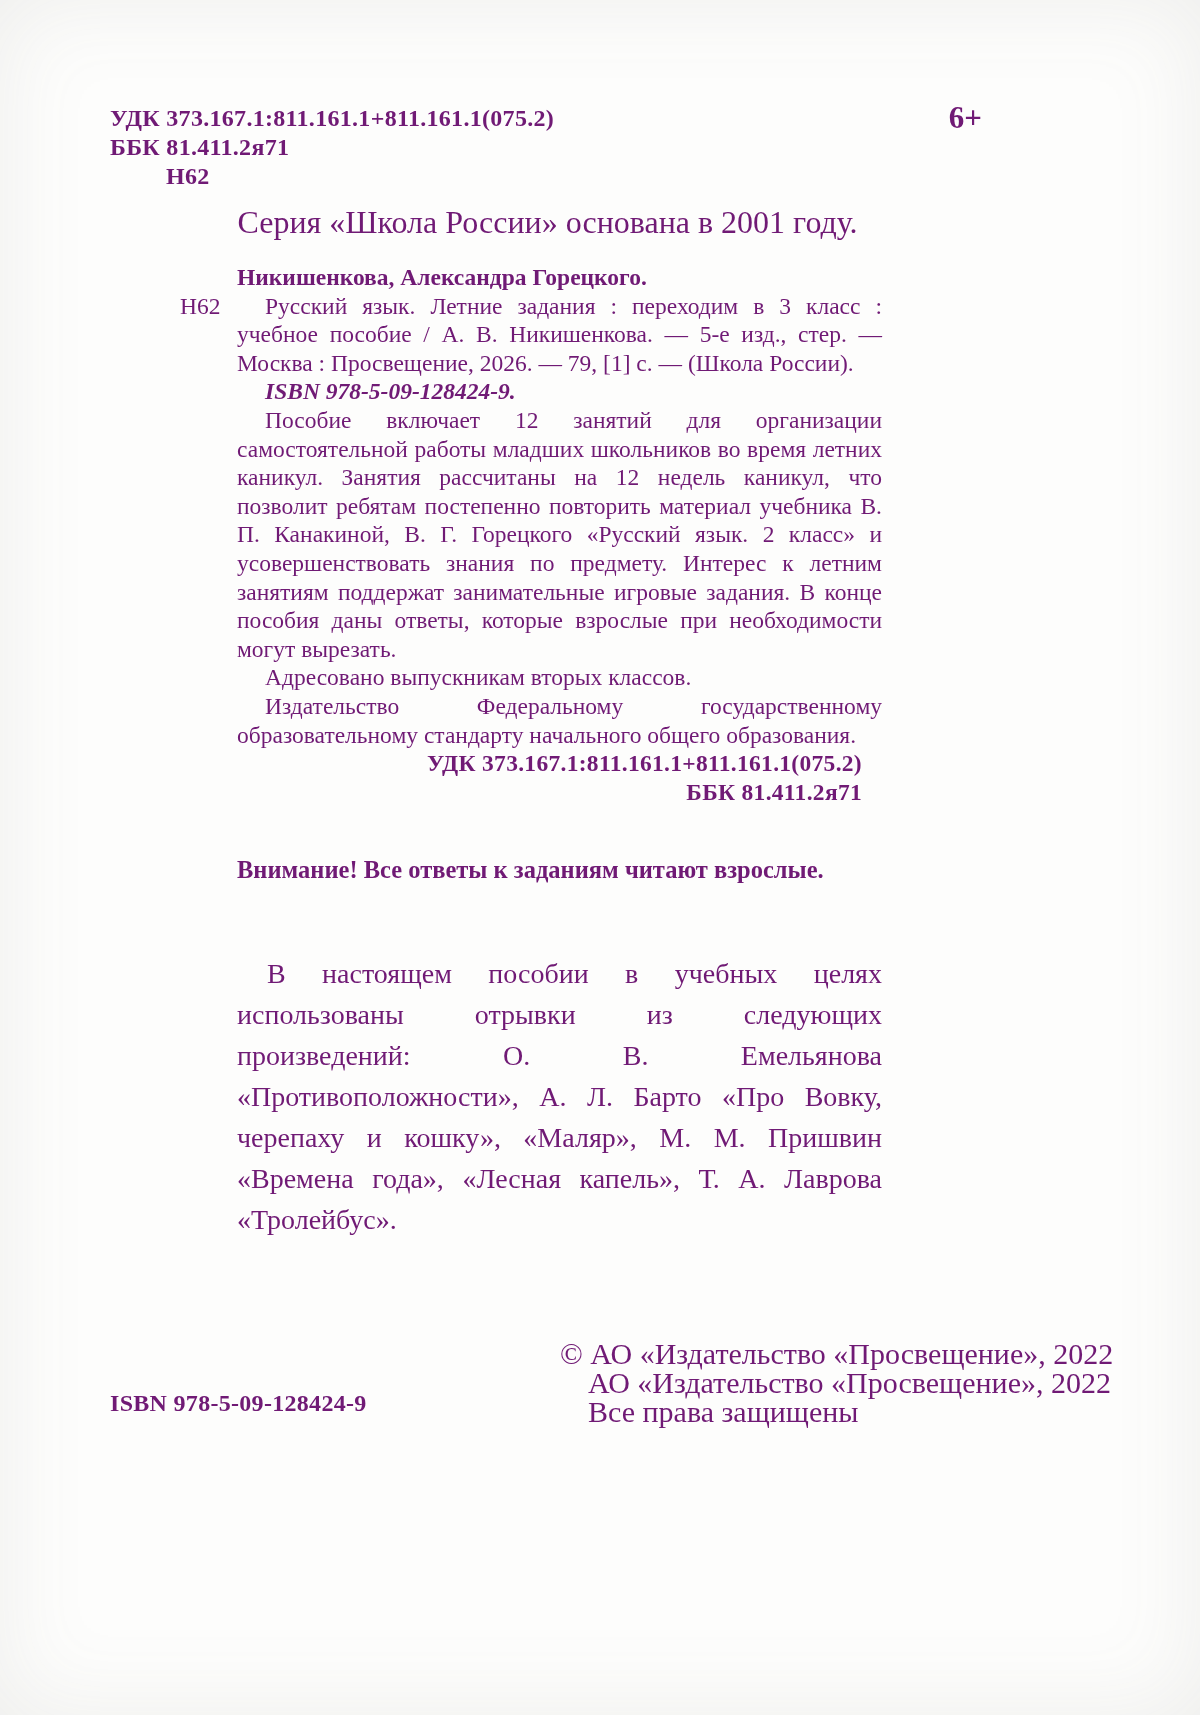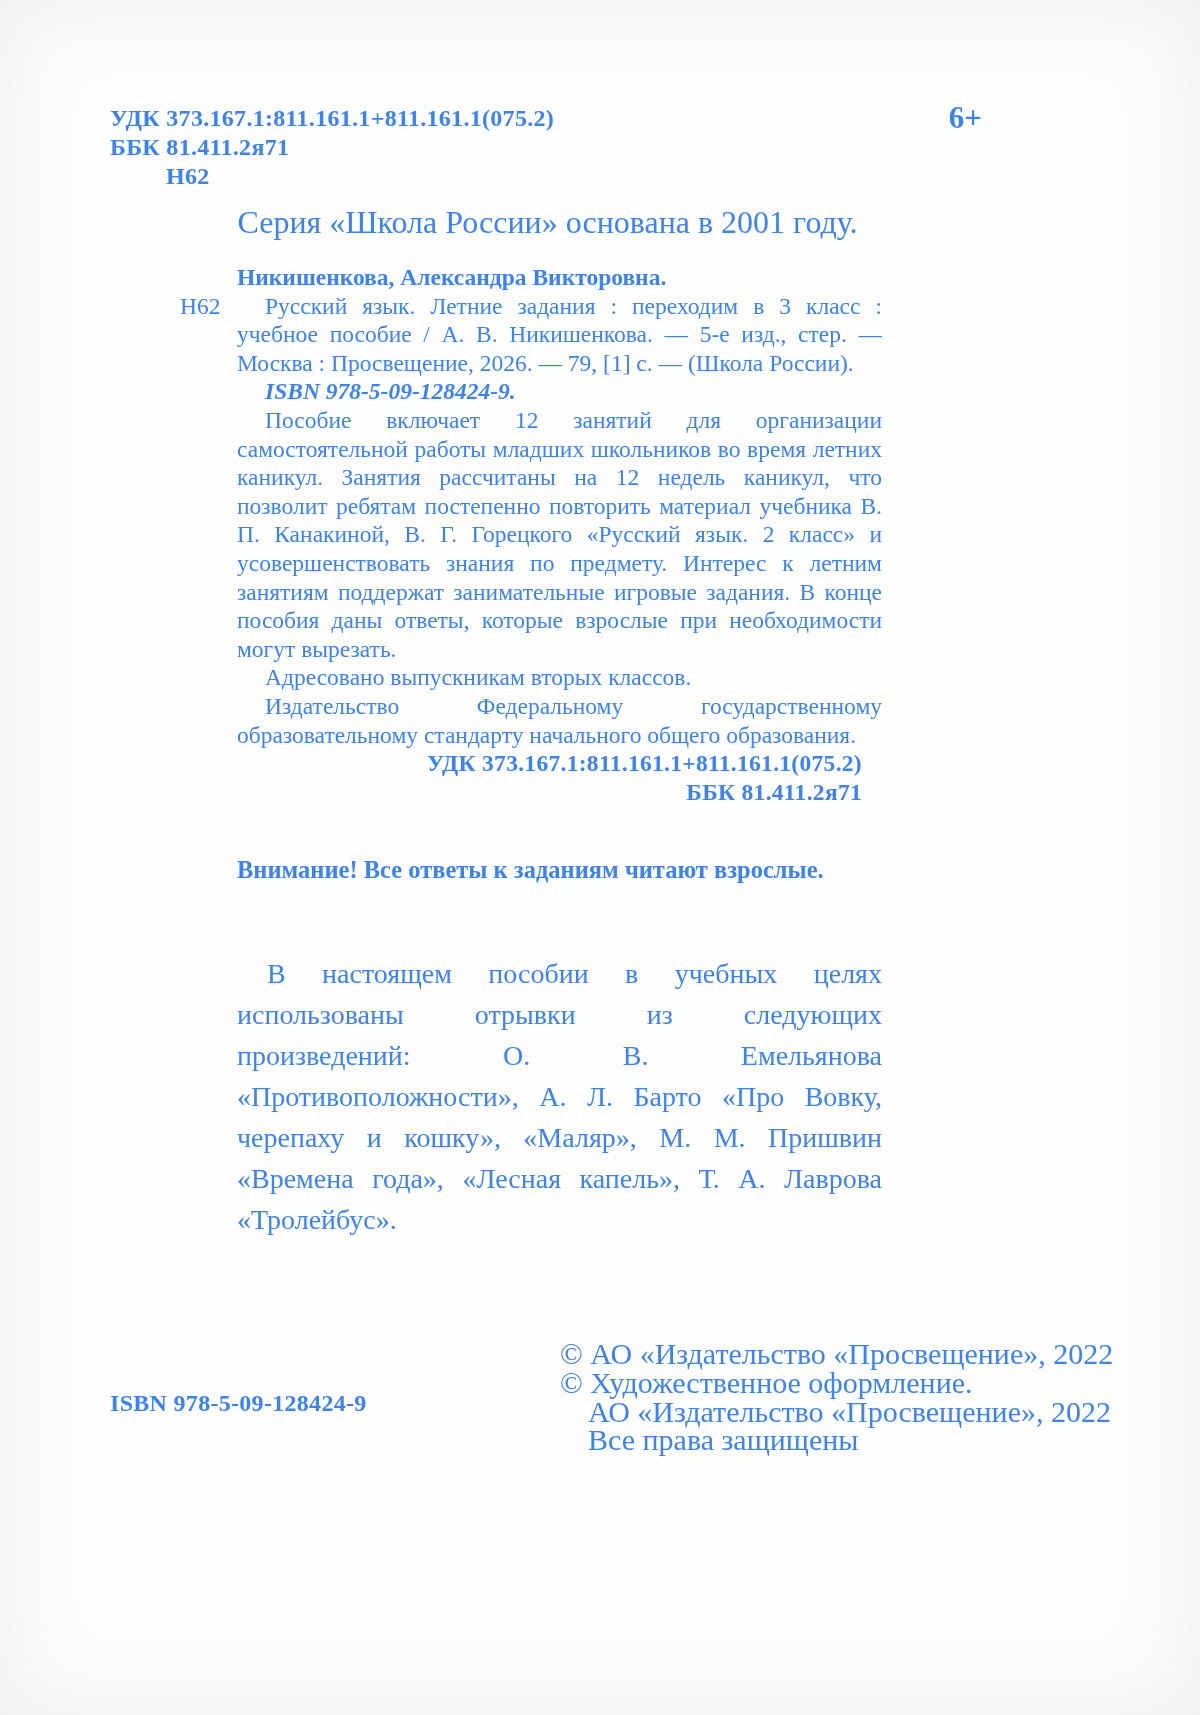"УДК 373.167.1:811.161.1+811.161.1(075.2)" .page { color: #3b82f6 -> #701a75 }
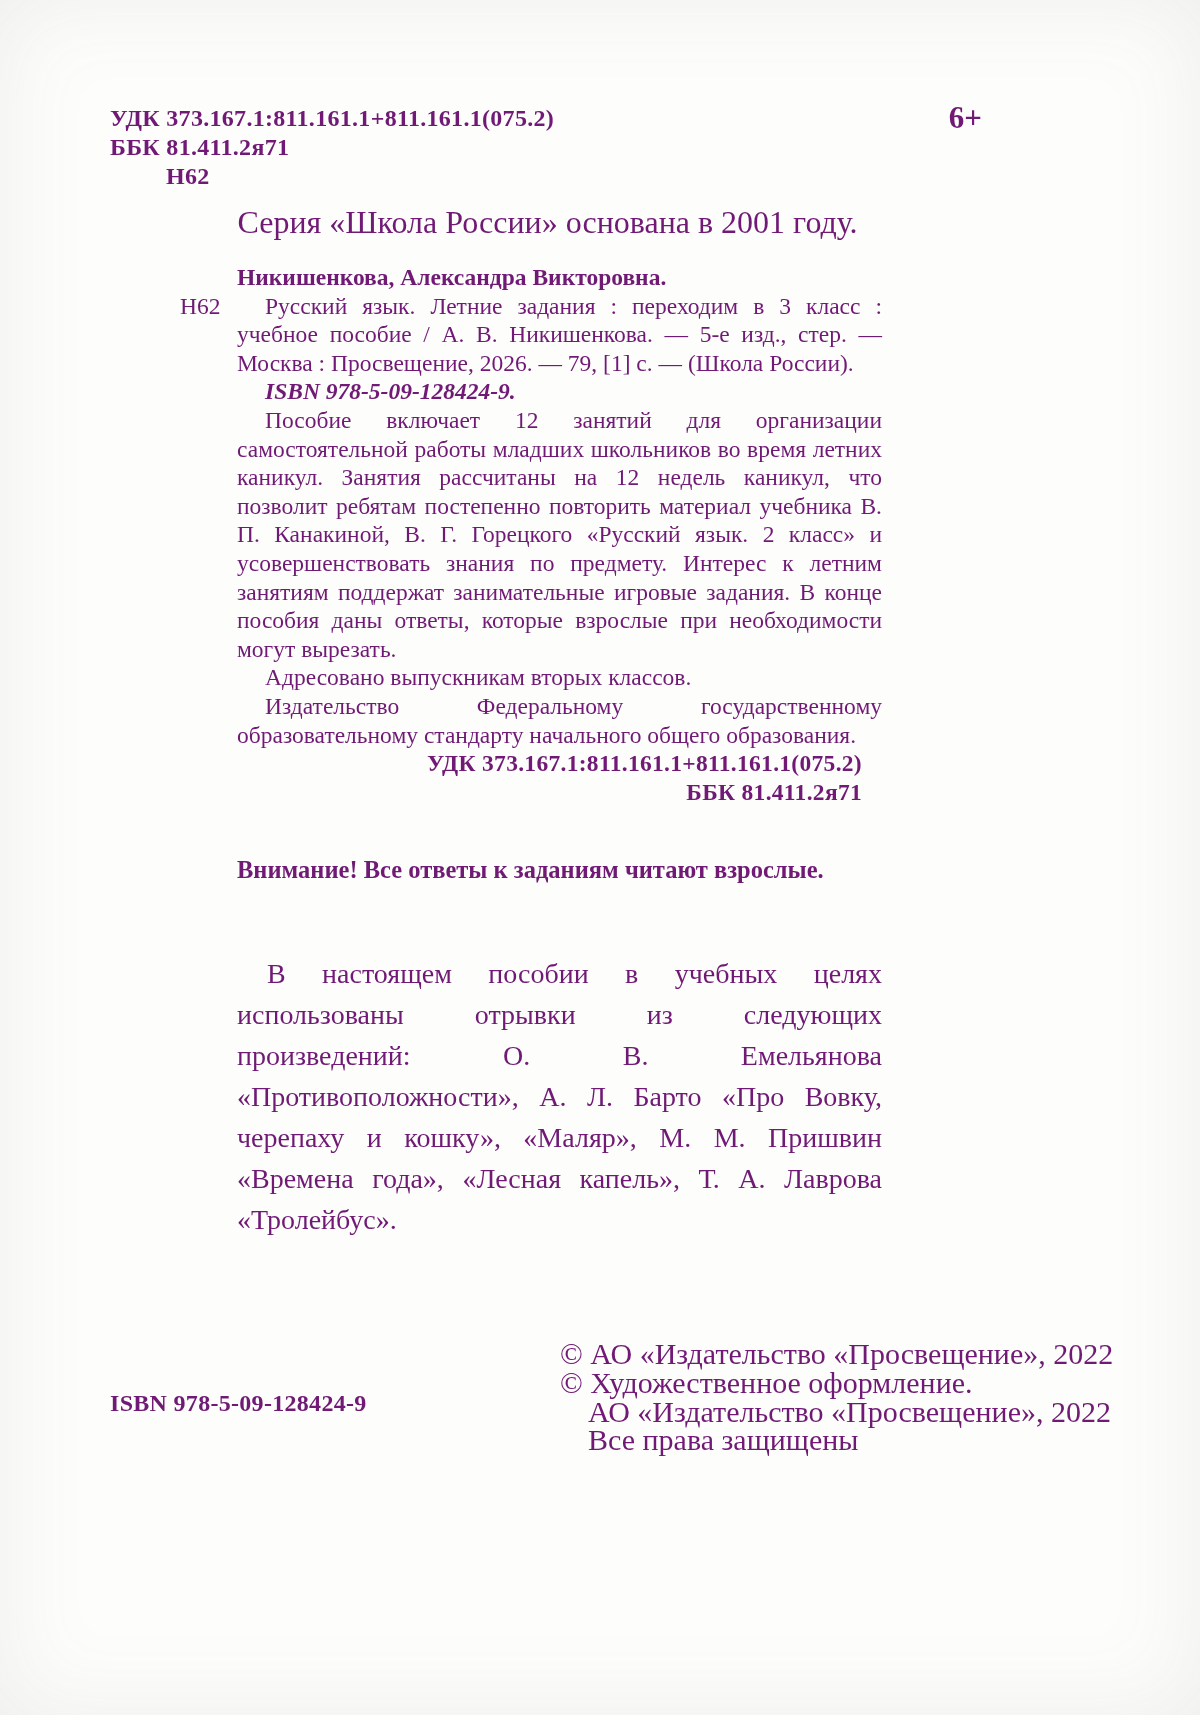"Никишенкова, Александра Викторовна." p.bib-author { text: Викторовна -> Горецкого }
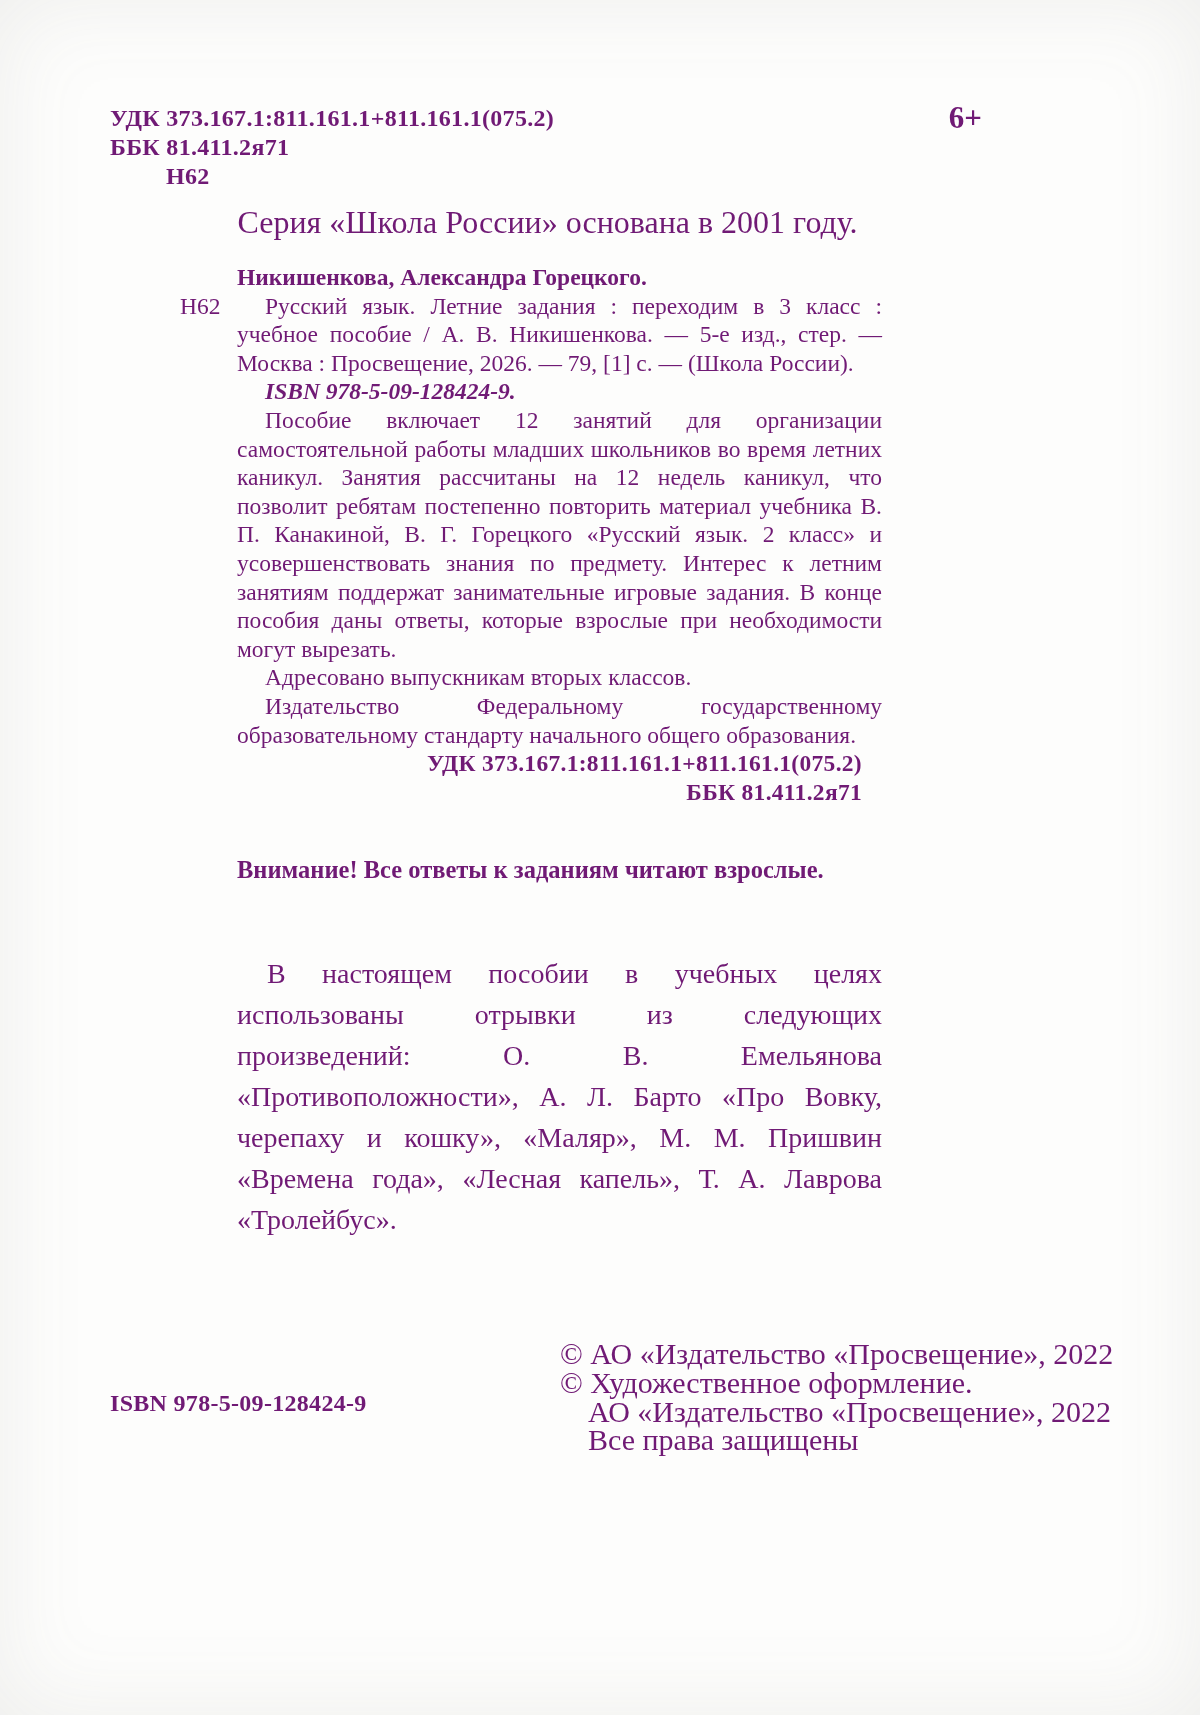"© Художественное оформление." div { html: <div>© Художественное оформление.</div> -> none }
